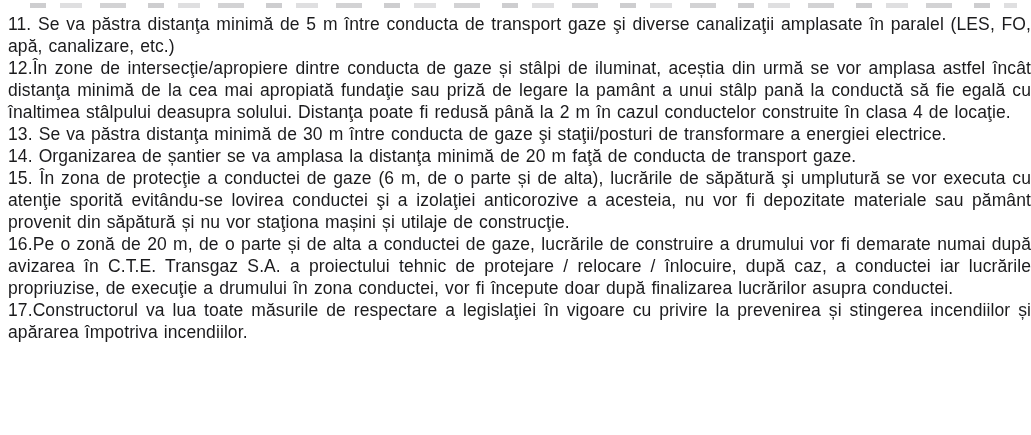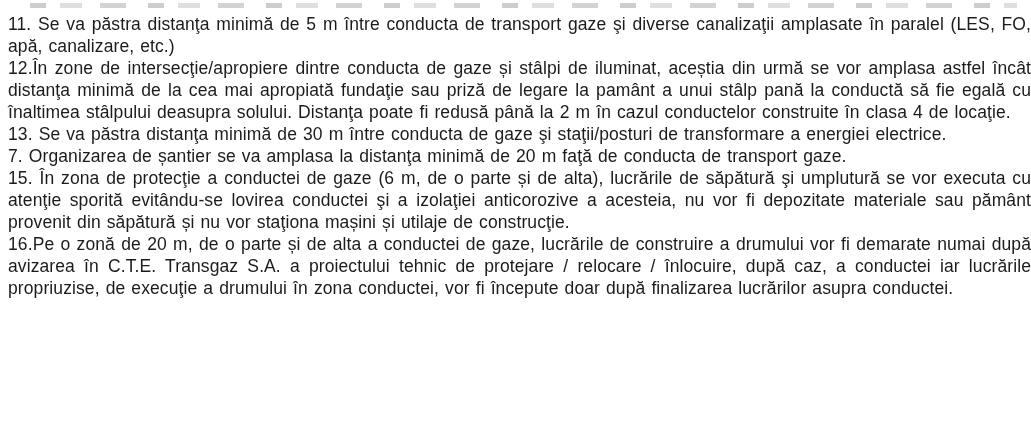"7. Organizarea de șantier se" p { text: 7 -> 14 }
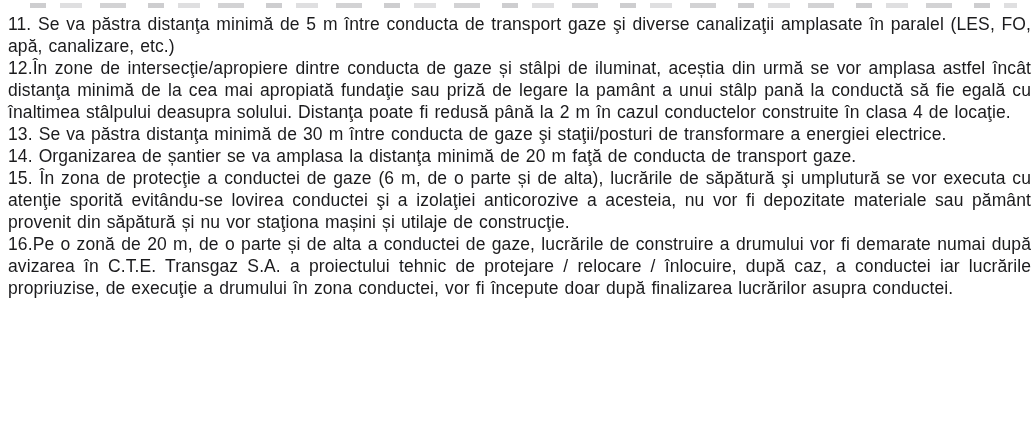"17.Constructorul va lua toate măsurile" p { html: none -> <p>17.Constructorul va lua toate măsurile de respectare a legislaţiei în vigoare cu privire la prevenirea și stingerea incendiilor și apărarea împotriva incendiilor.</p> }
